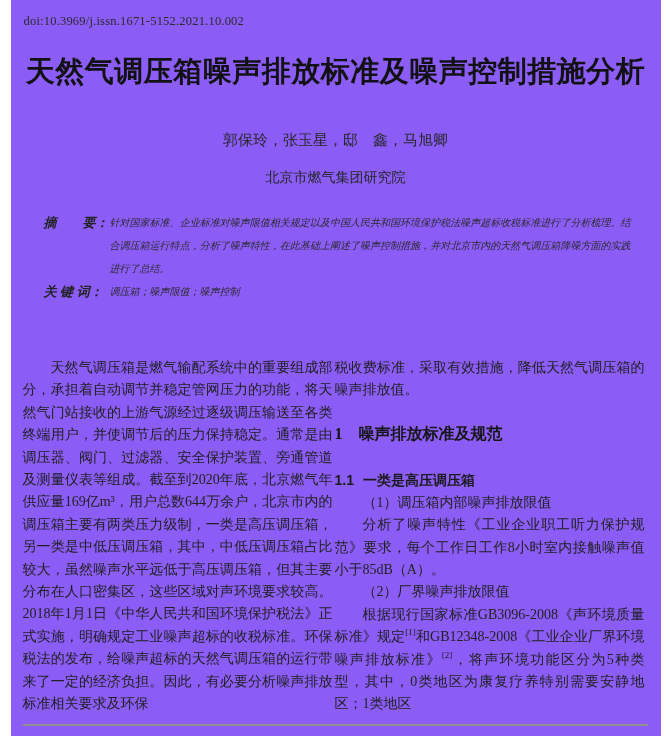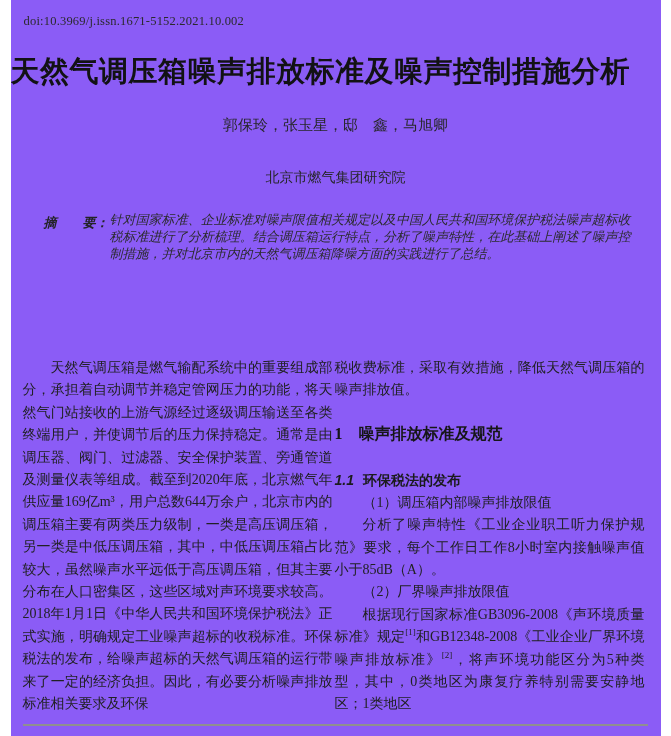"天然气调压箱噪声排放标准及噪声控制措施分析" .title { text-align: left -> center }
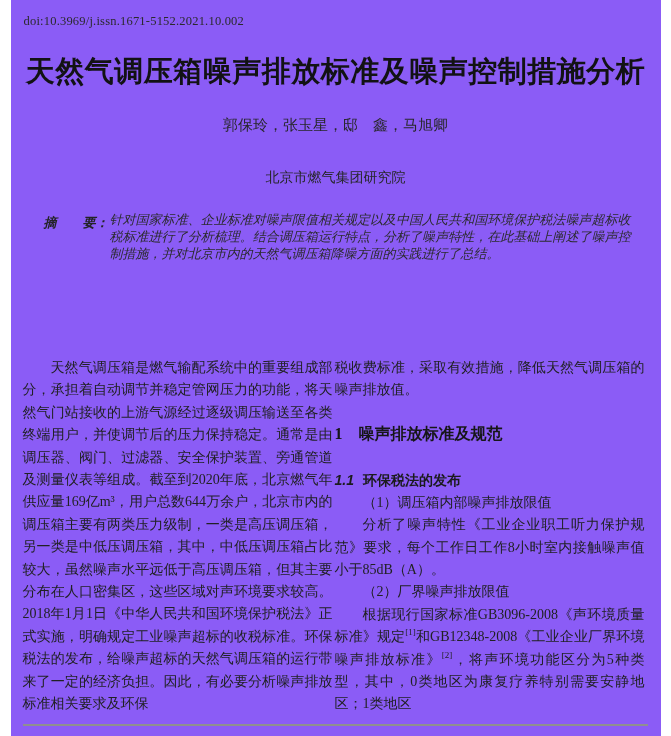"郭保玲，张玉星，邸 鑫，马旭卿" .authors { top: 116px -> 131px }
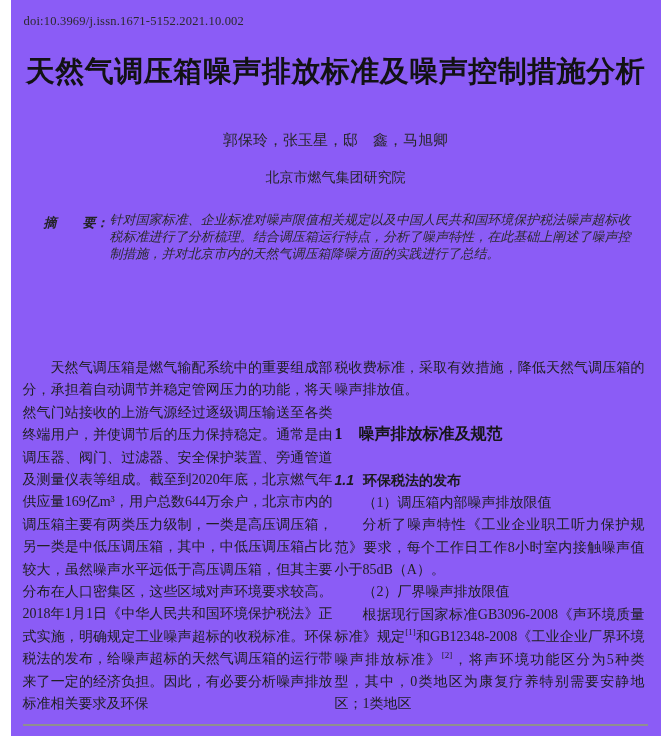"针对国家标准、企业标准对噪声限值相关规定以及中国人民共和国环境保护税法噪声超标收" .meta-text { font-size: 13px -> 10px; line-height: 17px -> 23px }
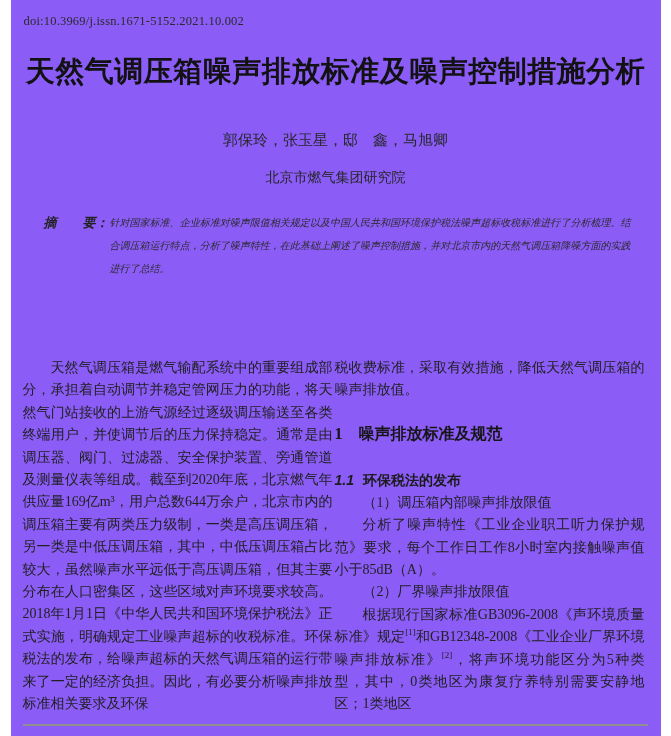"关 键 词：" div.meta-row { html: none -> <div> <span>关 键 词：</span> <span>调压箱；噪声限值；噪声控制</span> </div> }
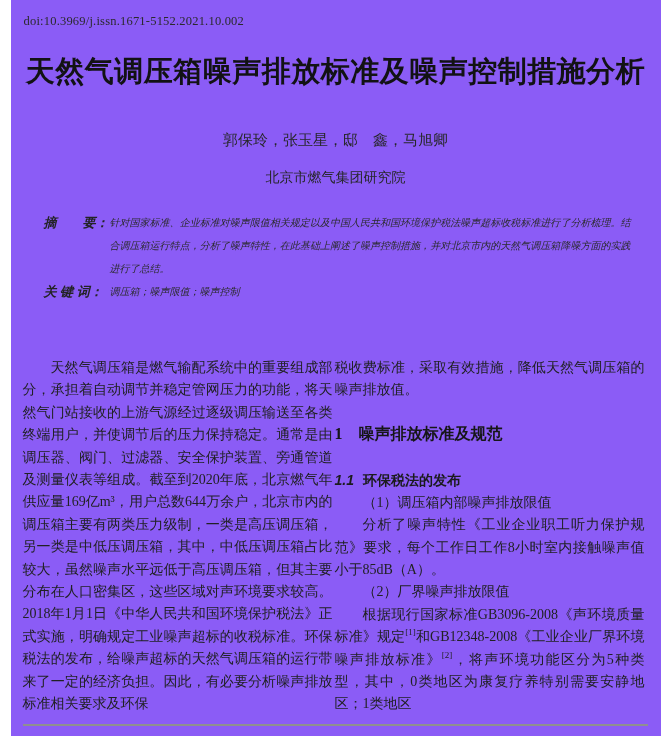"1.1" .sec-h3 .sec-num { font-style: italic -> none }
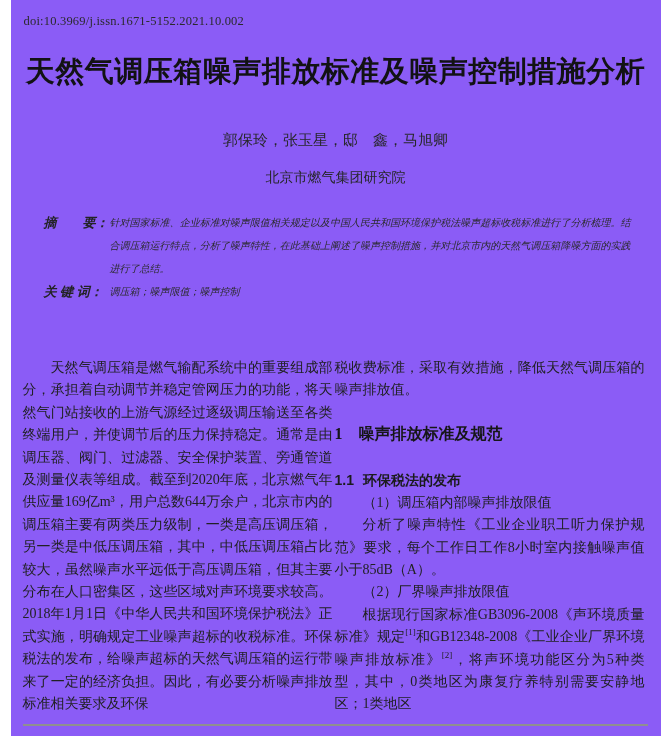"环保税法的发布" span { text: 环保税法的发布 -> 一类是高压调压箱 }
